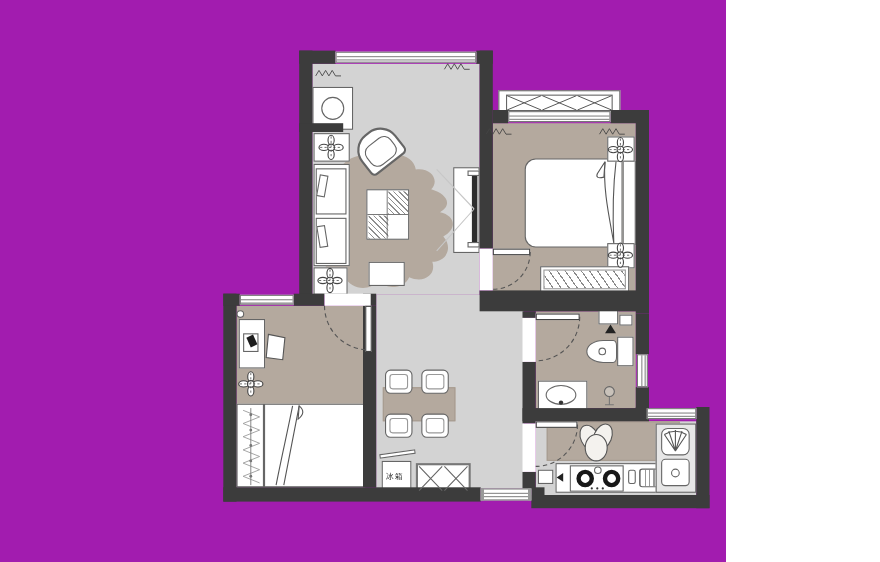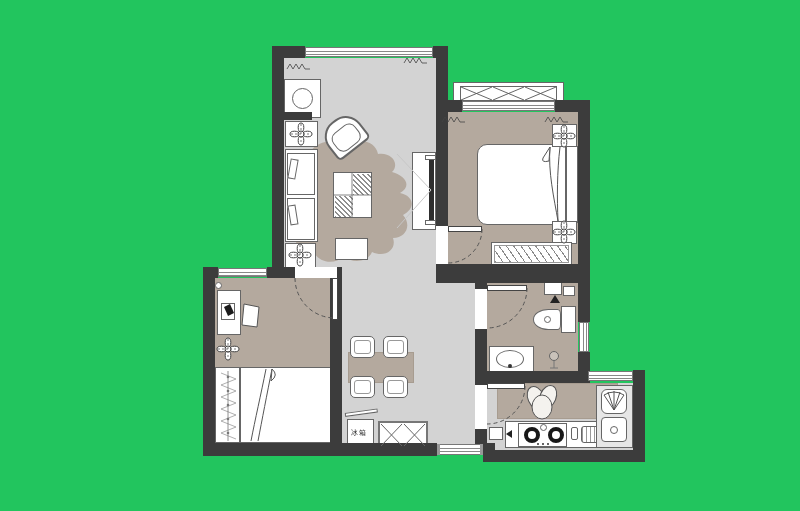"冰箱" #plan { background: #22c55e -> #a21caf; width: 800px -> 660px }
